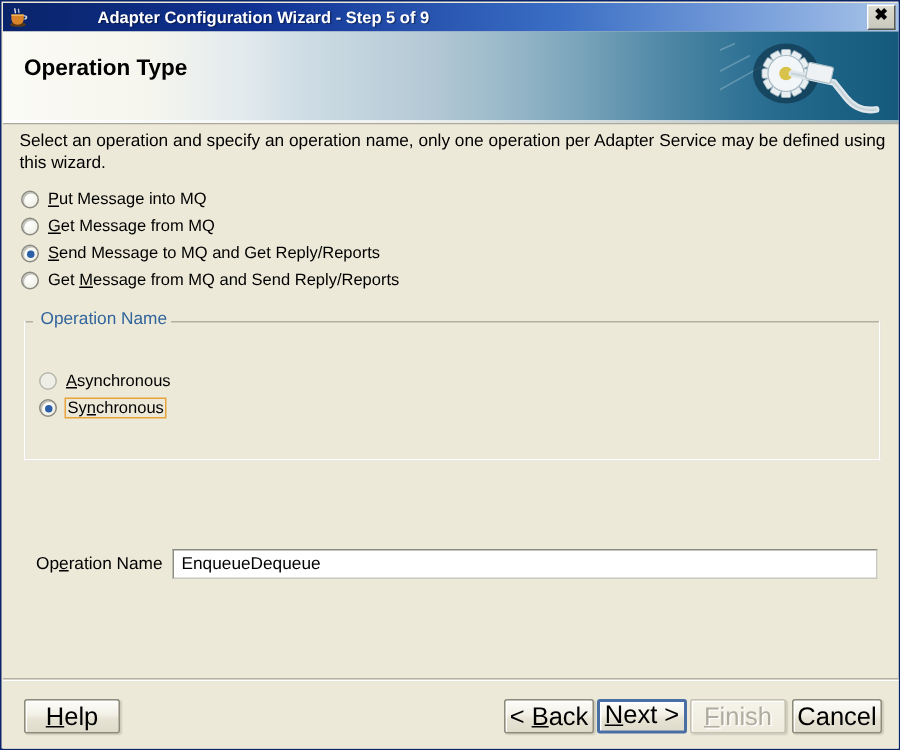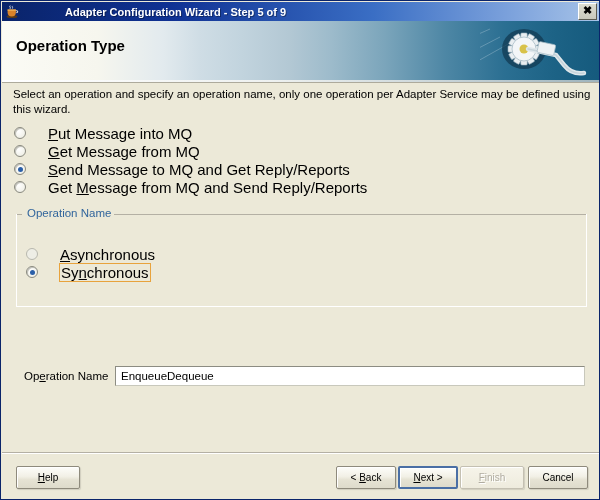"Put Message into MQ" .radio-label { font-size: 15px -> 11px; margin-left: 22px -> 6px }
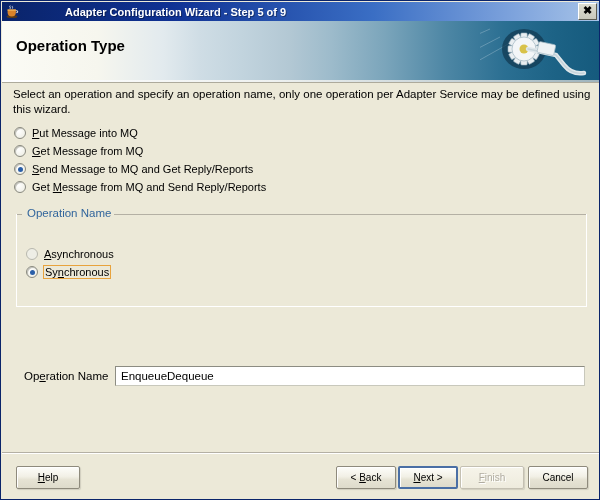"Help" .btn { align-items: center -> flex-end; font-size: 10px -> 17px }
